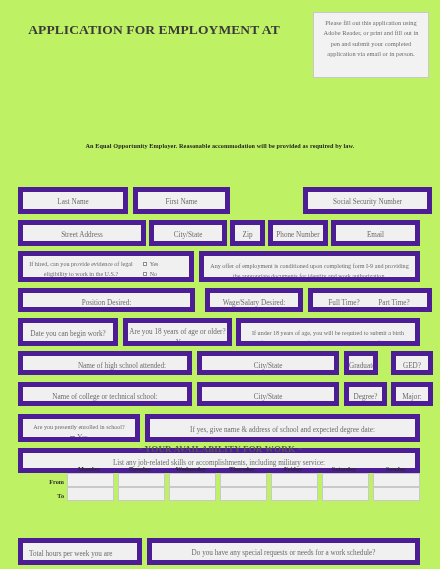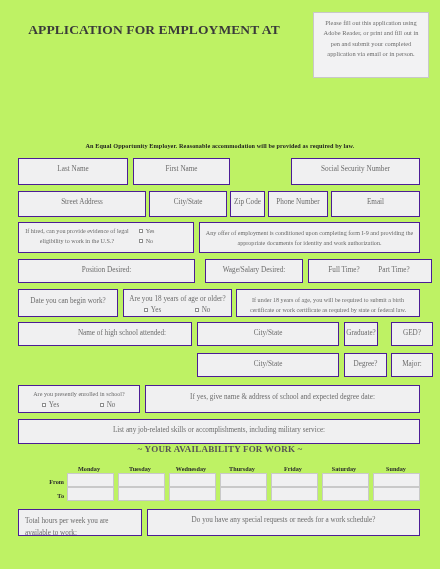"Last Name" .box { border: 1px solid #4c1d95 -> 5px solid #4c1d95; margin-top: none -> 29px }
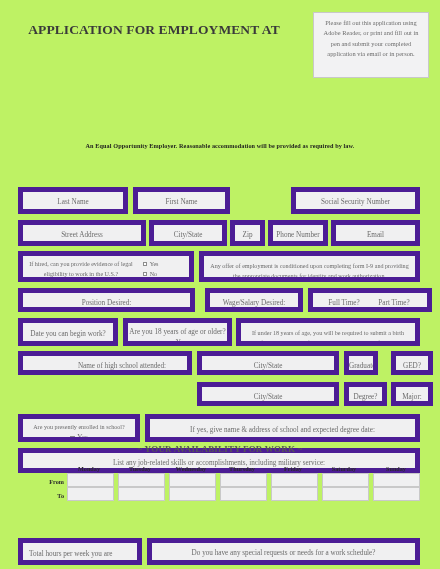"Social Security Number" div.box { left: 291px -> 303px }
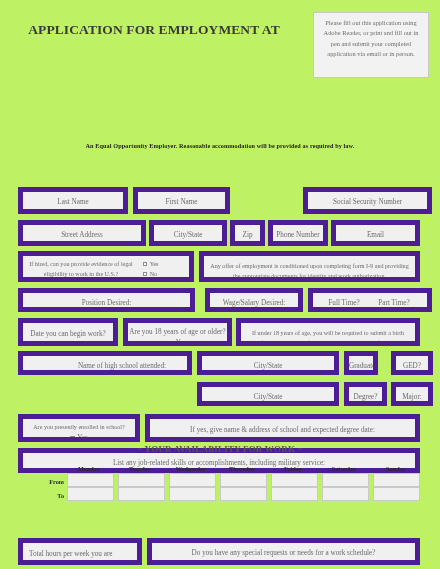"Name of college or technical" div.box { html: none -> <div>Name of college or technical school:</div> }
